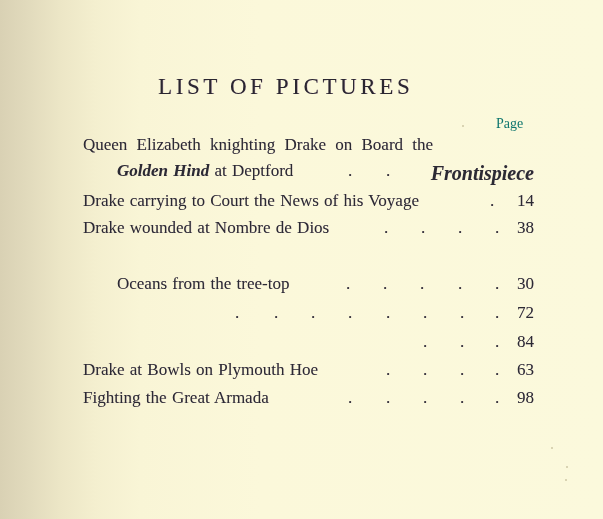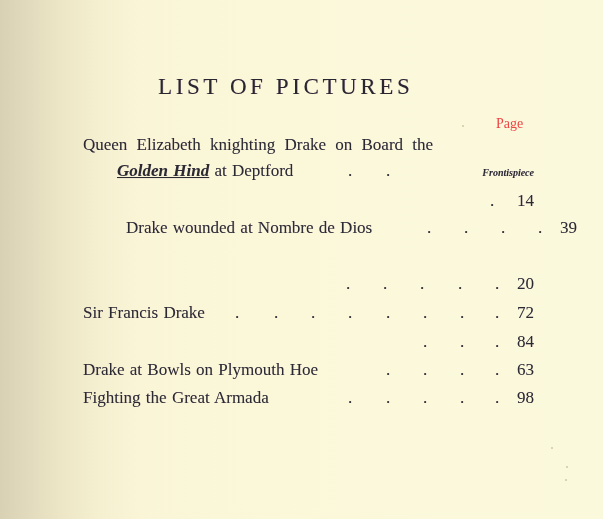"Page" .page-label { color: #ef4444 -> #0f766e }
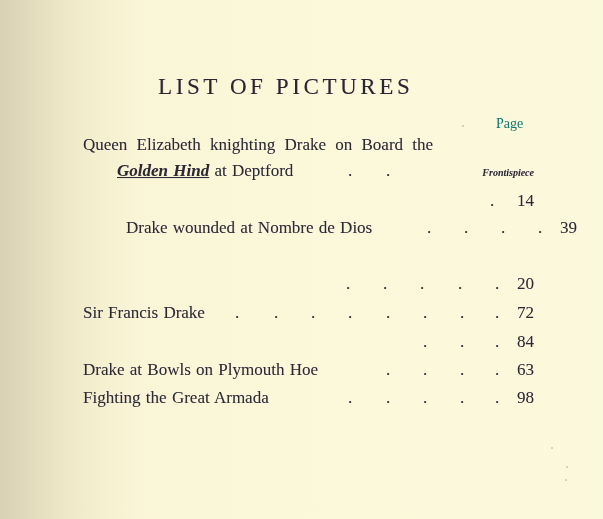"Golden Hind" .entry-line .it { text-decoration: underline -> none }
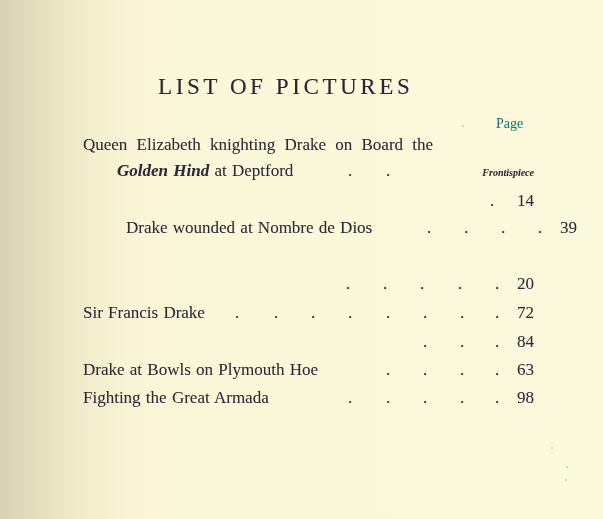"Frontispiece" .entry-line .num.ital { font-size: 10px -> 20px }
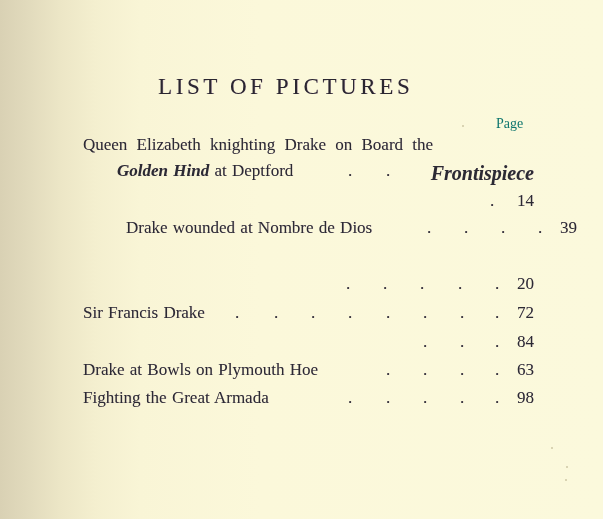"Drake carrying to Court the" span.text { html: none -> <span>Drake carrying to Court the News of his Voyage</span> }
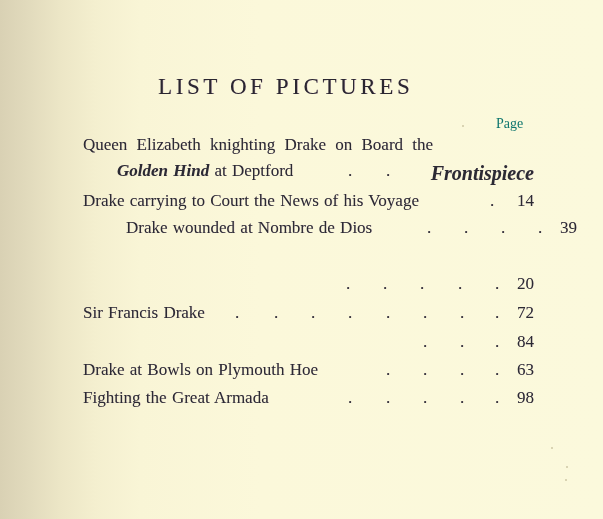"Drake wounded at Nombre de" div.entry-line { margin-left: 43px -> none }
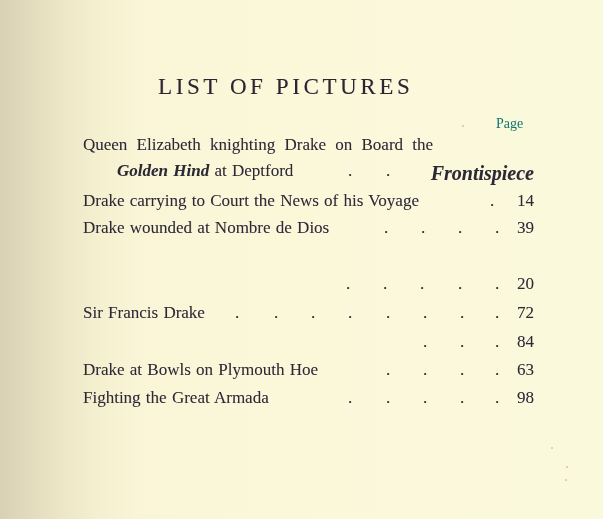"39" span.num { text: 39 -> 38 }
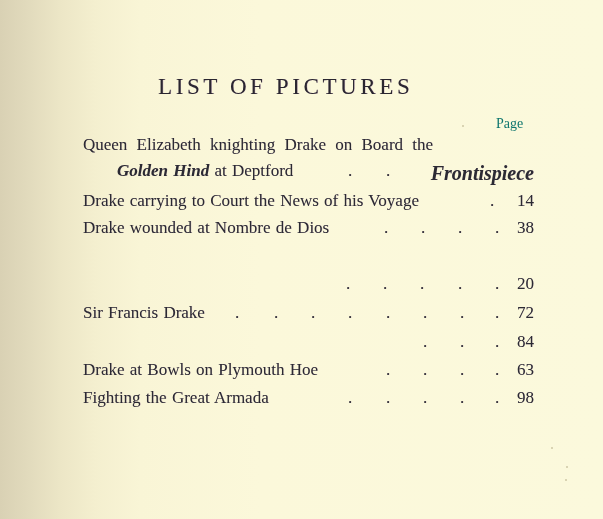"Oceans from the tree-top" span.text { html: none -> <span>Oceans from the tree-top</span> }
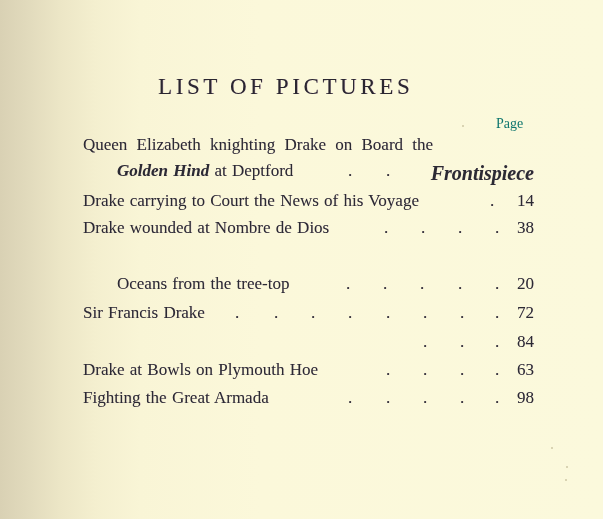"20" span.num { text: 20 -> 30 }
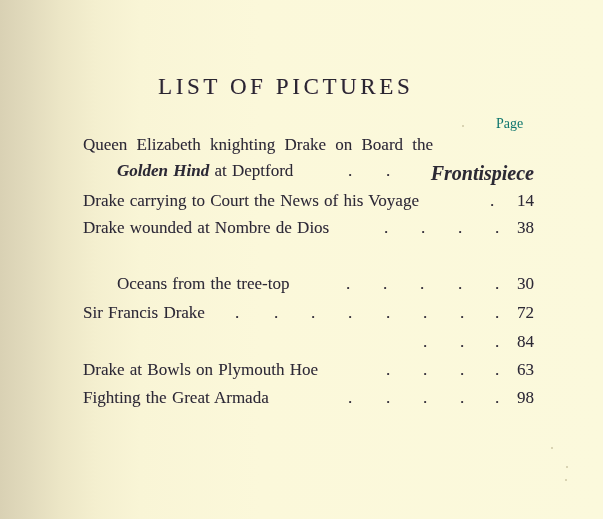"Sir Francis Drake" span.text { html: <span>Sir Francis Drake</span> -> none }
